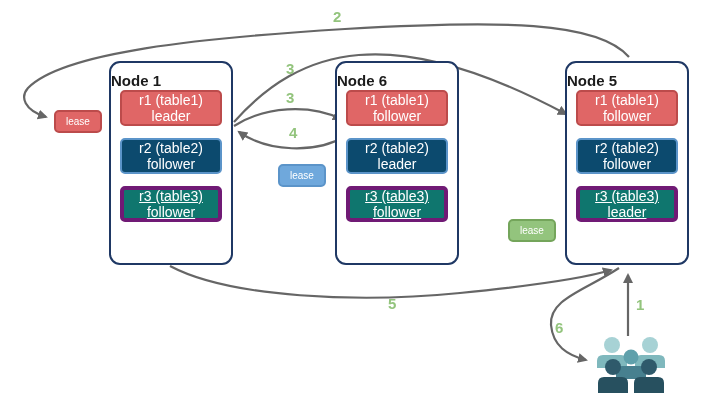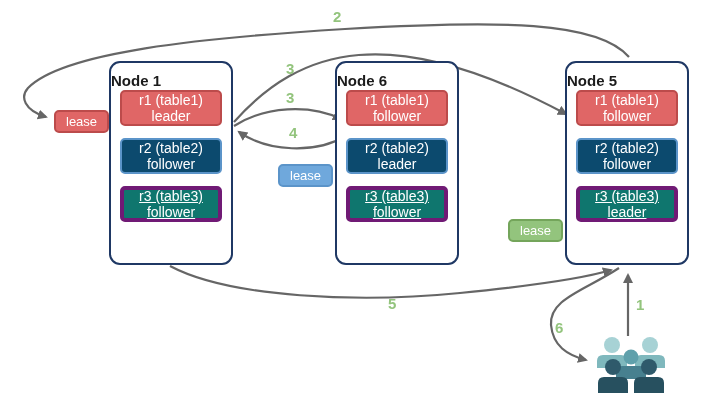"lease" .lease { font-size: 13px -> 10px }
